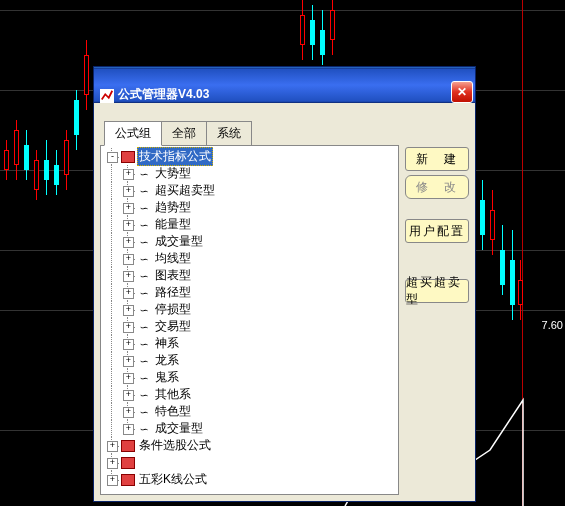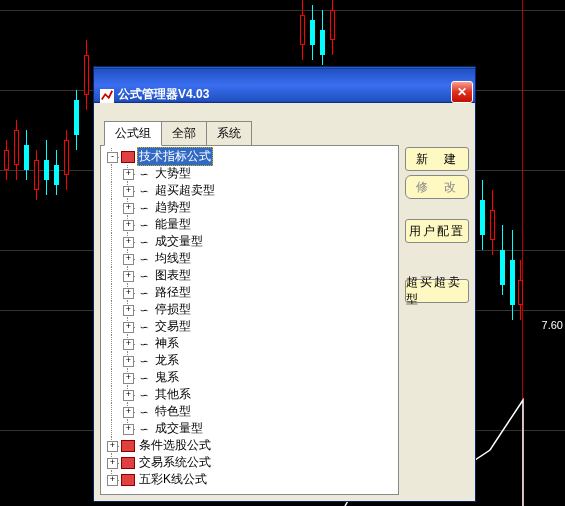"交易系统公式" span.node-label { html: <span>交易系统公式</span> -> none }
